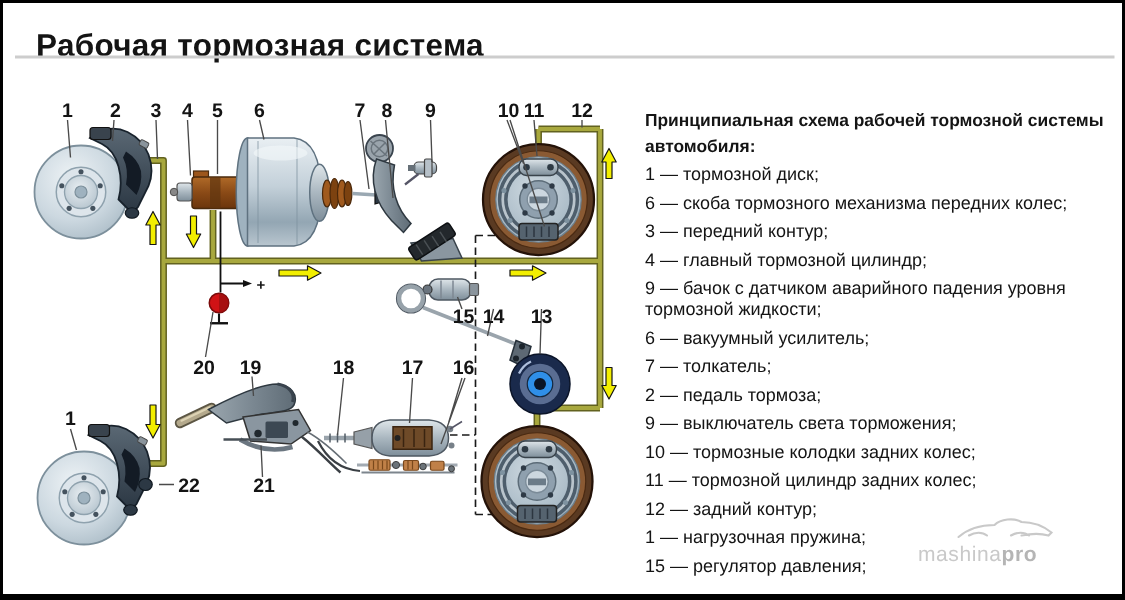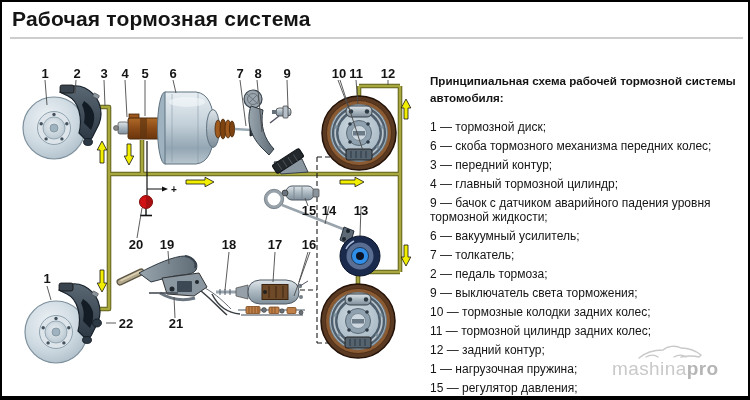"Рабочая тормозная система" .title { margin: 0 -> 12px }
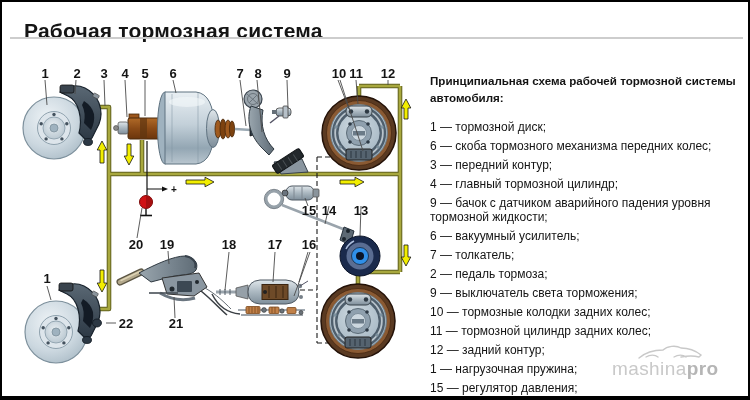"Принципиальная схема рабочей тормозной" .lg-head { margin-bottom: 14px -> 3px }
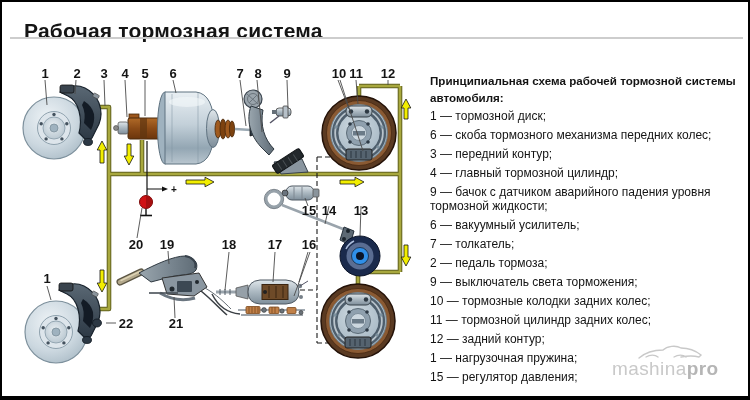"mashinapro" .wm-text { font-size: 19px -> 14px }
